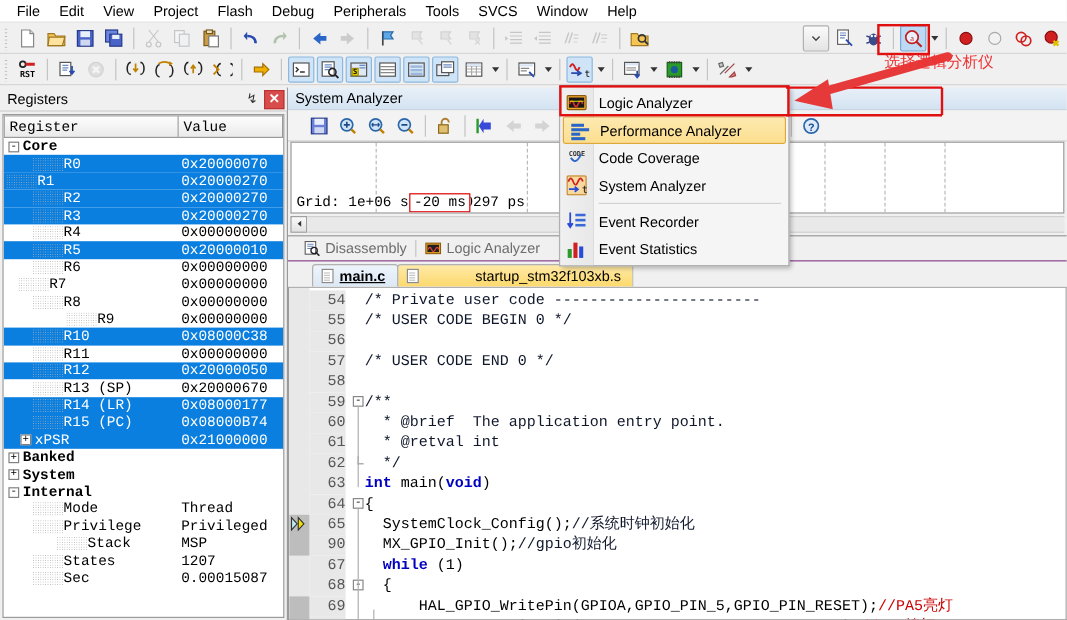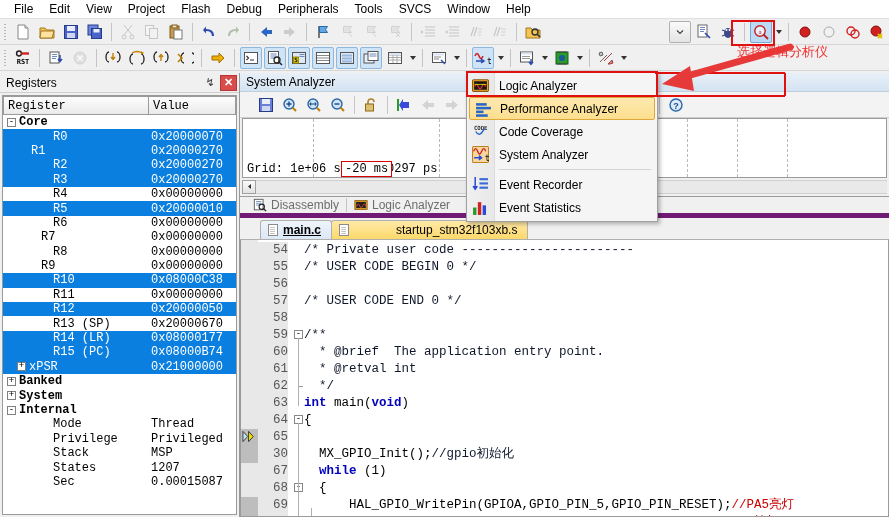"Disassembly" .docktabs { border-bottom: 5px solid #701a75 -> 1px solid #701a75 }
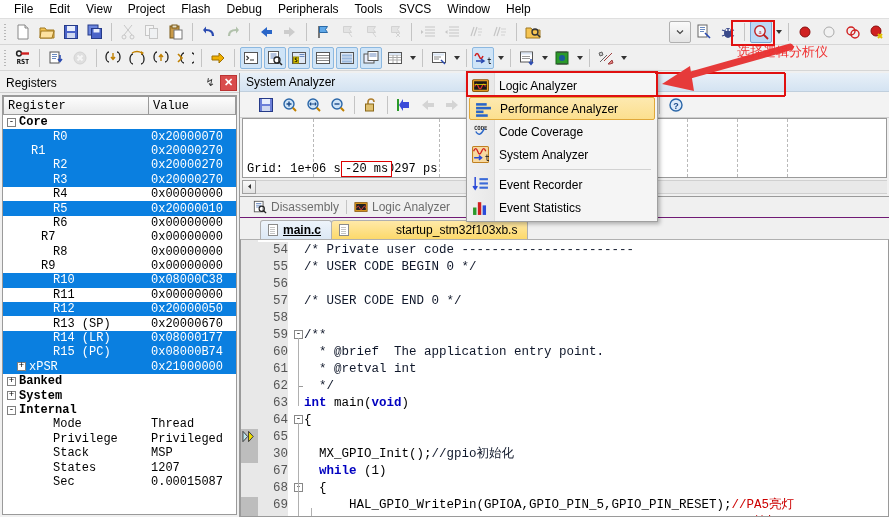"R9" span.rname { margin-left: none -> 40px }
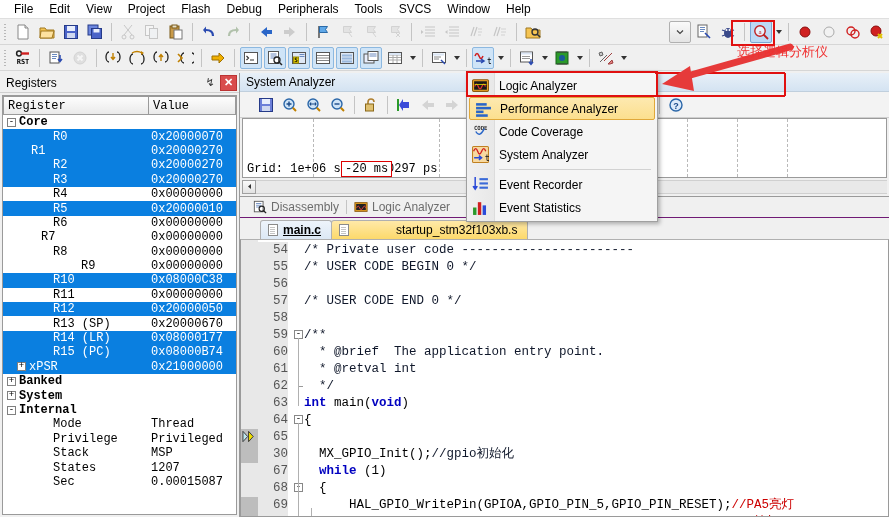"SystemClock_Config();//系统时钟初始化" div.codeline { html: none -> <div><span> SystemClock_Config();</span><span>//系统时钟初始化</span></div> }
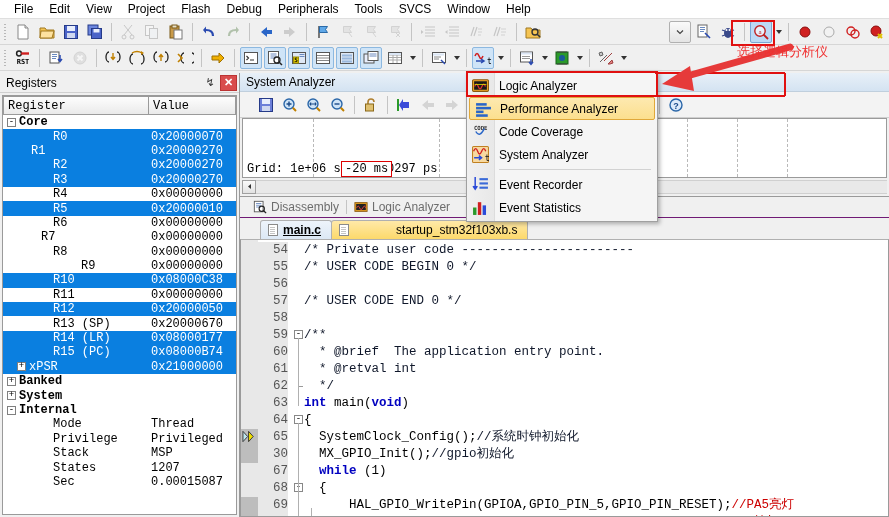"Stack" div.rrow { padding-left: none -> 20px }
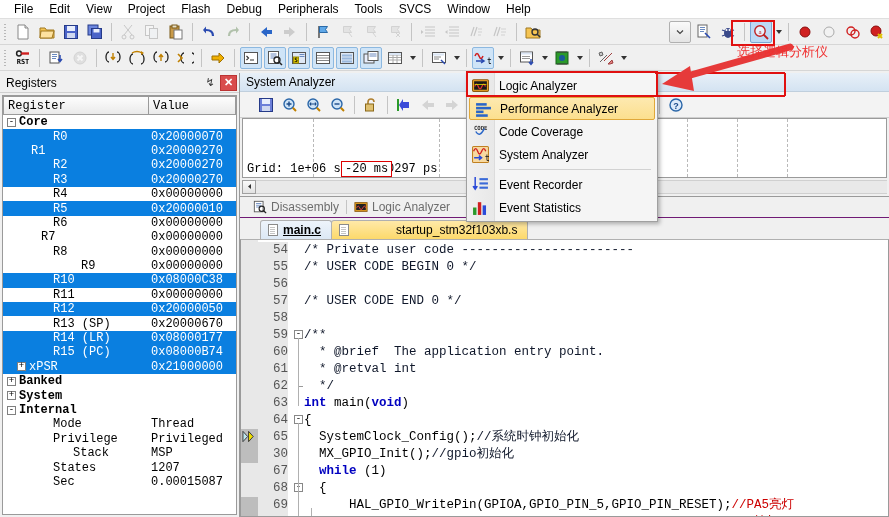"30" div.lnum { text: 30 -> 90 }
